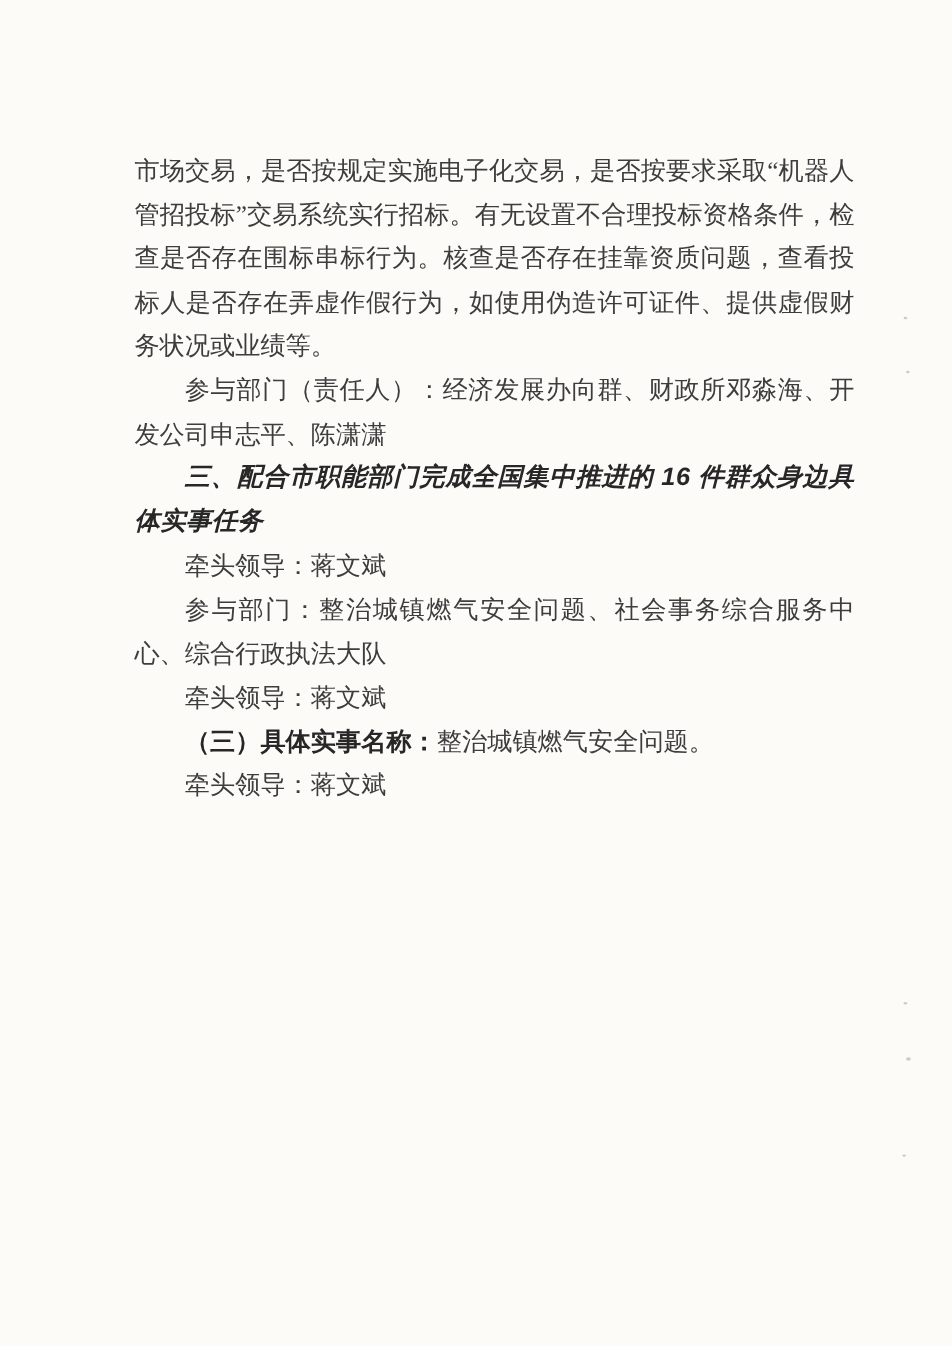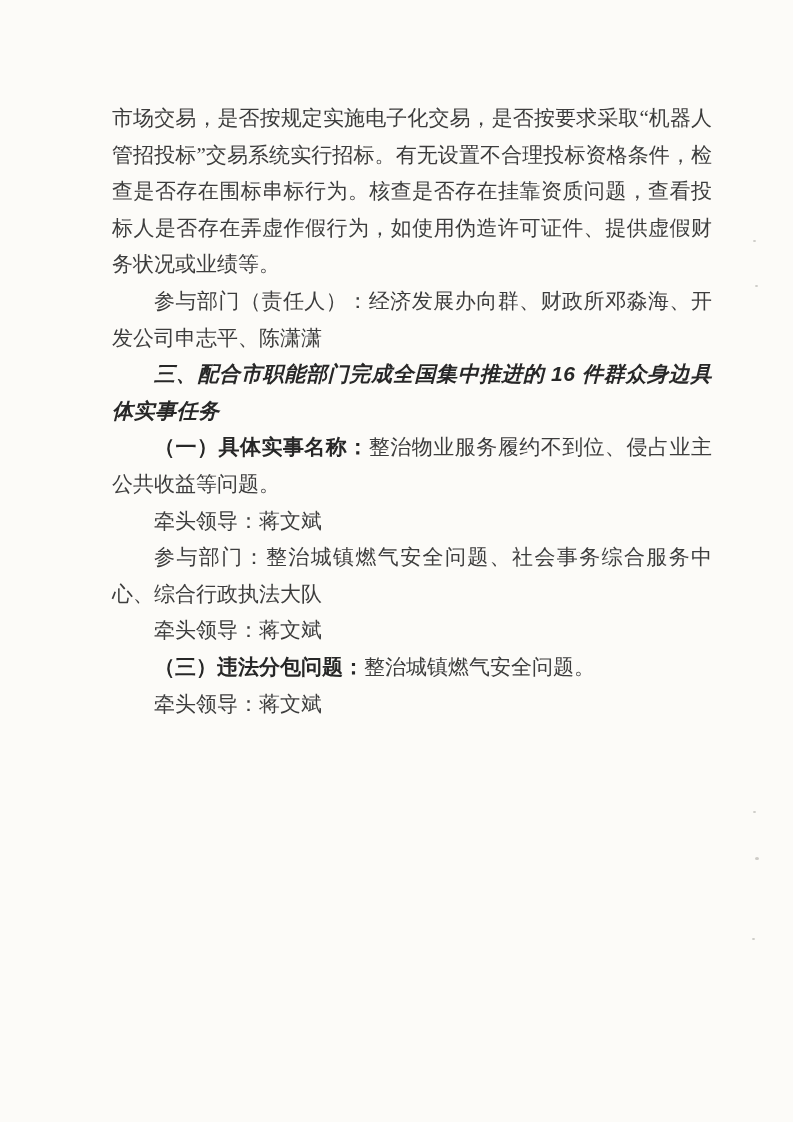"市场交易，是否按规定实施电子化交易，是否按要求采取“机器人管招投标”交易系统实行" .page { margin-top: none -> 24px }
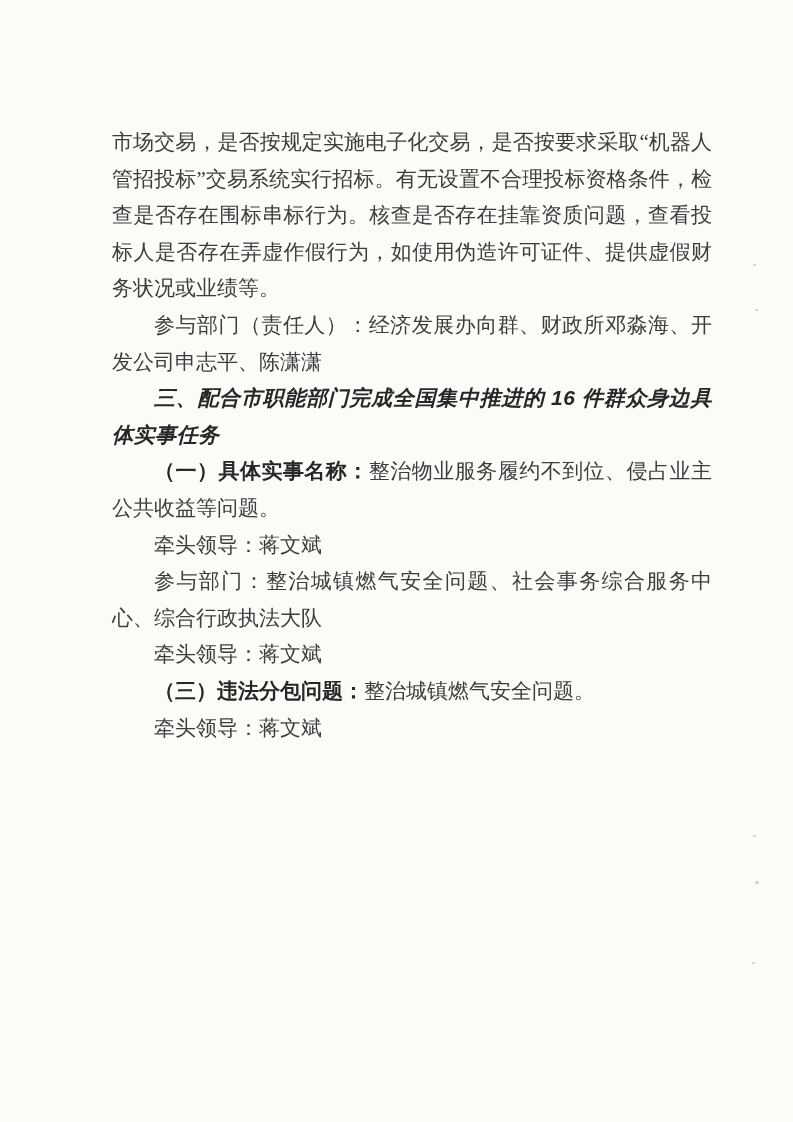"（一）具体实事名称：整治物业服务履约不到位、侵占业主公共收益等问题。" p.para { html: <p><span>（一）具体实事名称：</span><span>整治物业服务履约不到位、侵占业主公共收益等问题。</span></p> -> none }
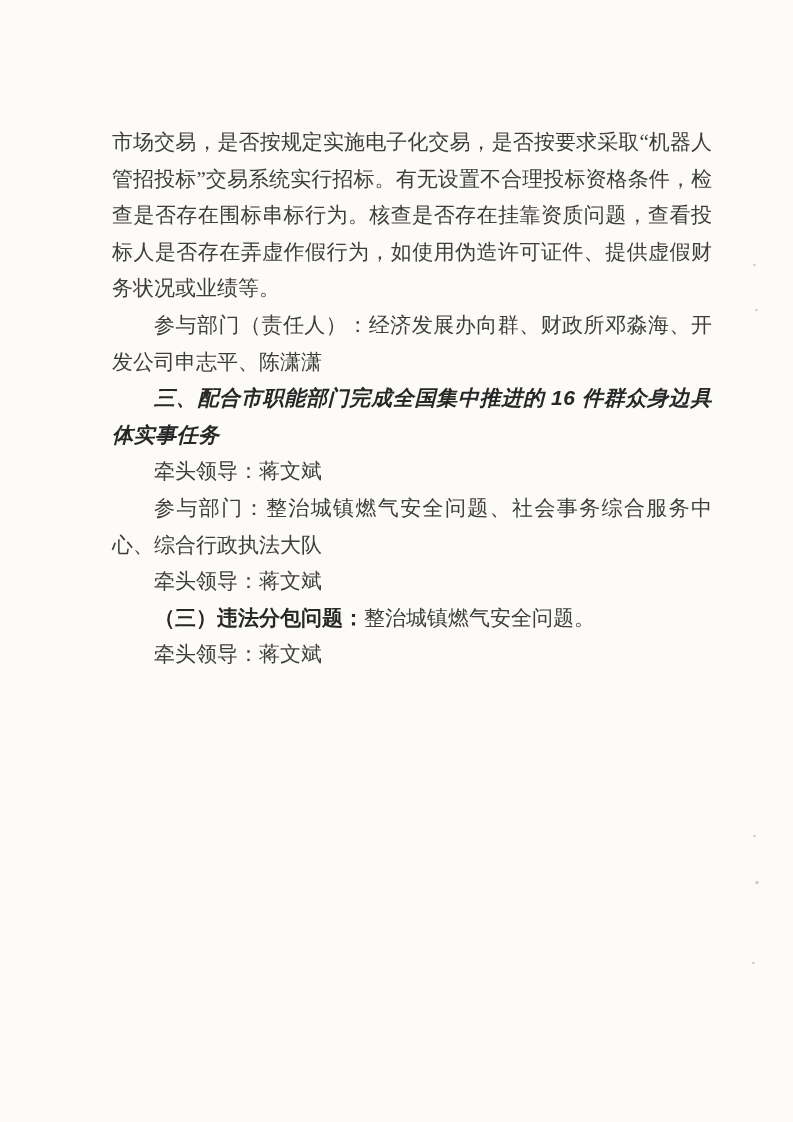"（三）违法分包问题：" span.seg { text: 违法分包问题 -> 具体实事名称 }
